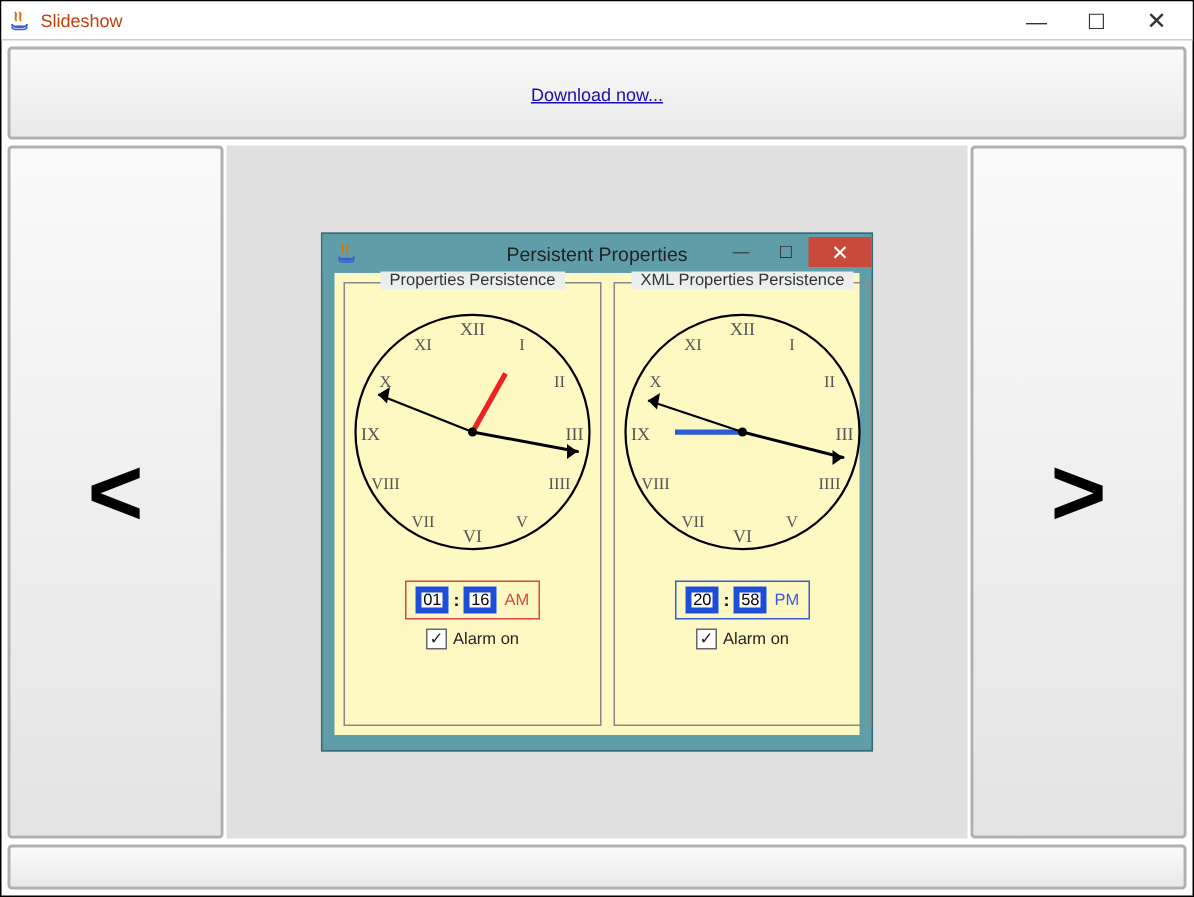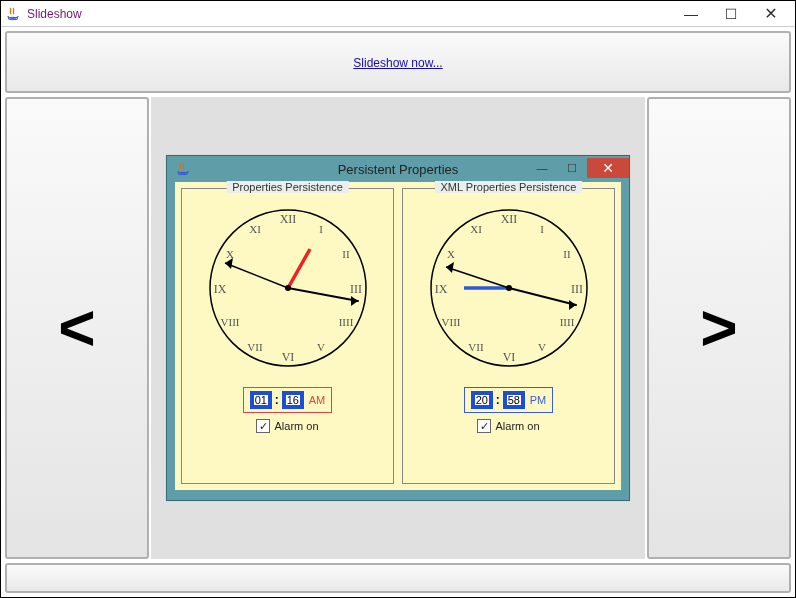"Slideshow" .titlebar-title { color: #701a75 -> #c2410c }
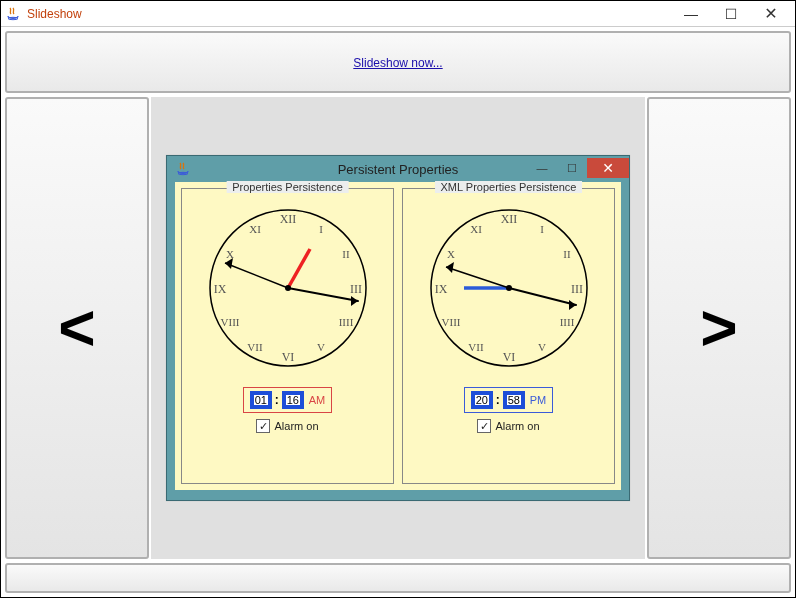"Slideshow now..." a.download-link { text: Slideshow -> Download }
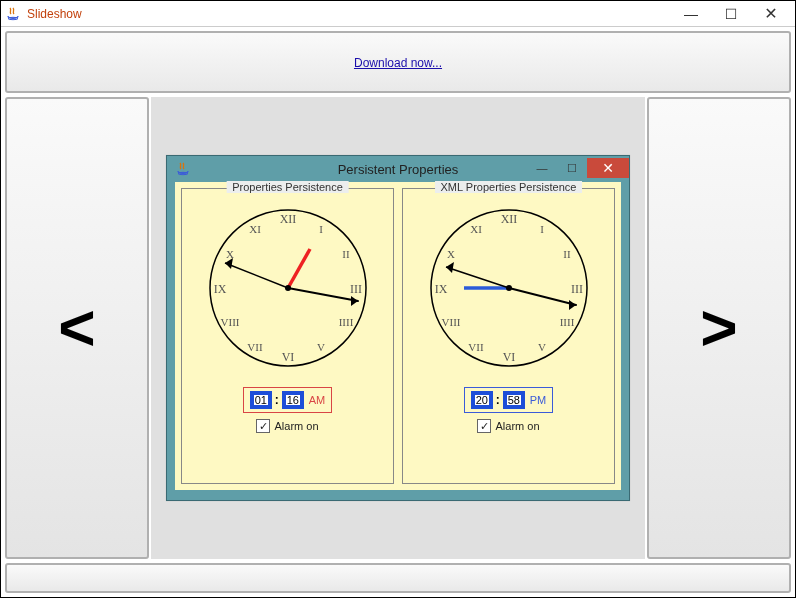"Persistent Properties" .inner-window { width: 464px -> 368px }
